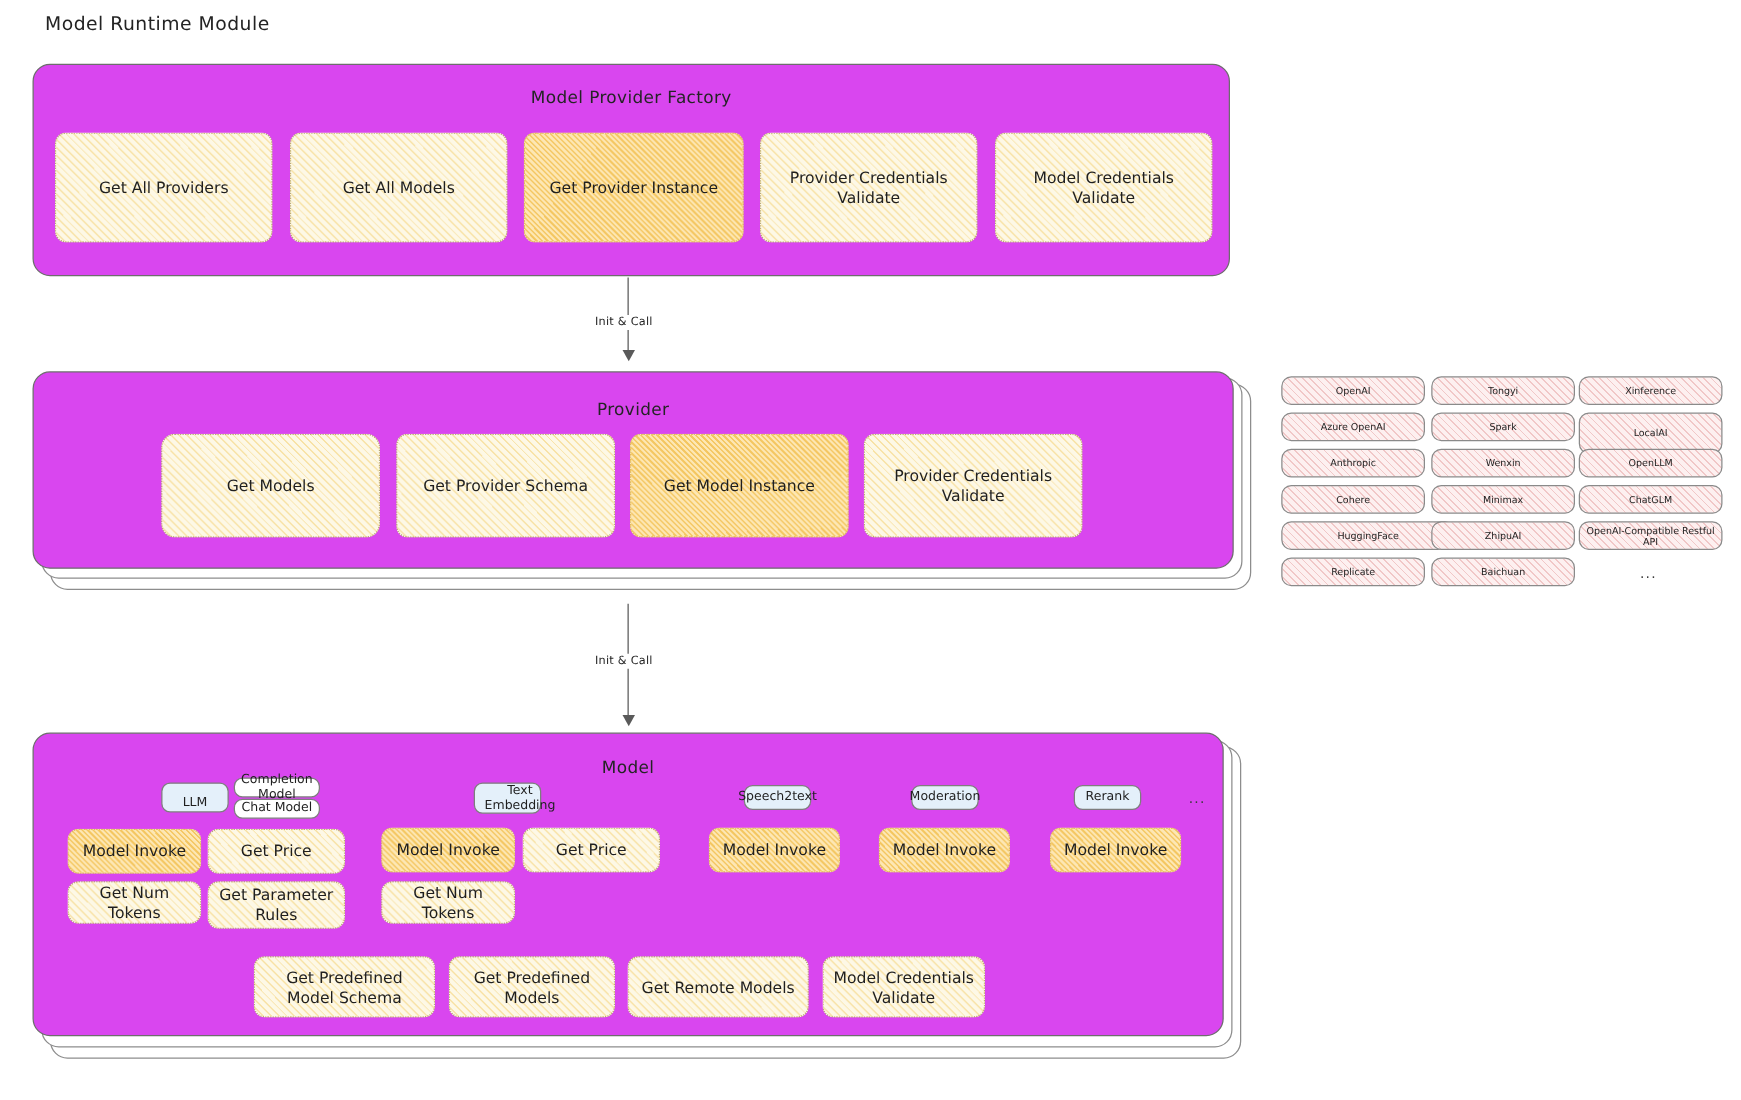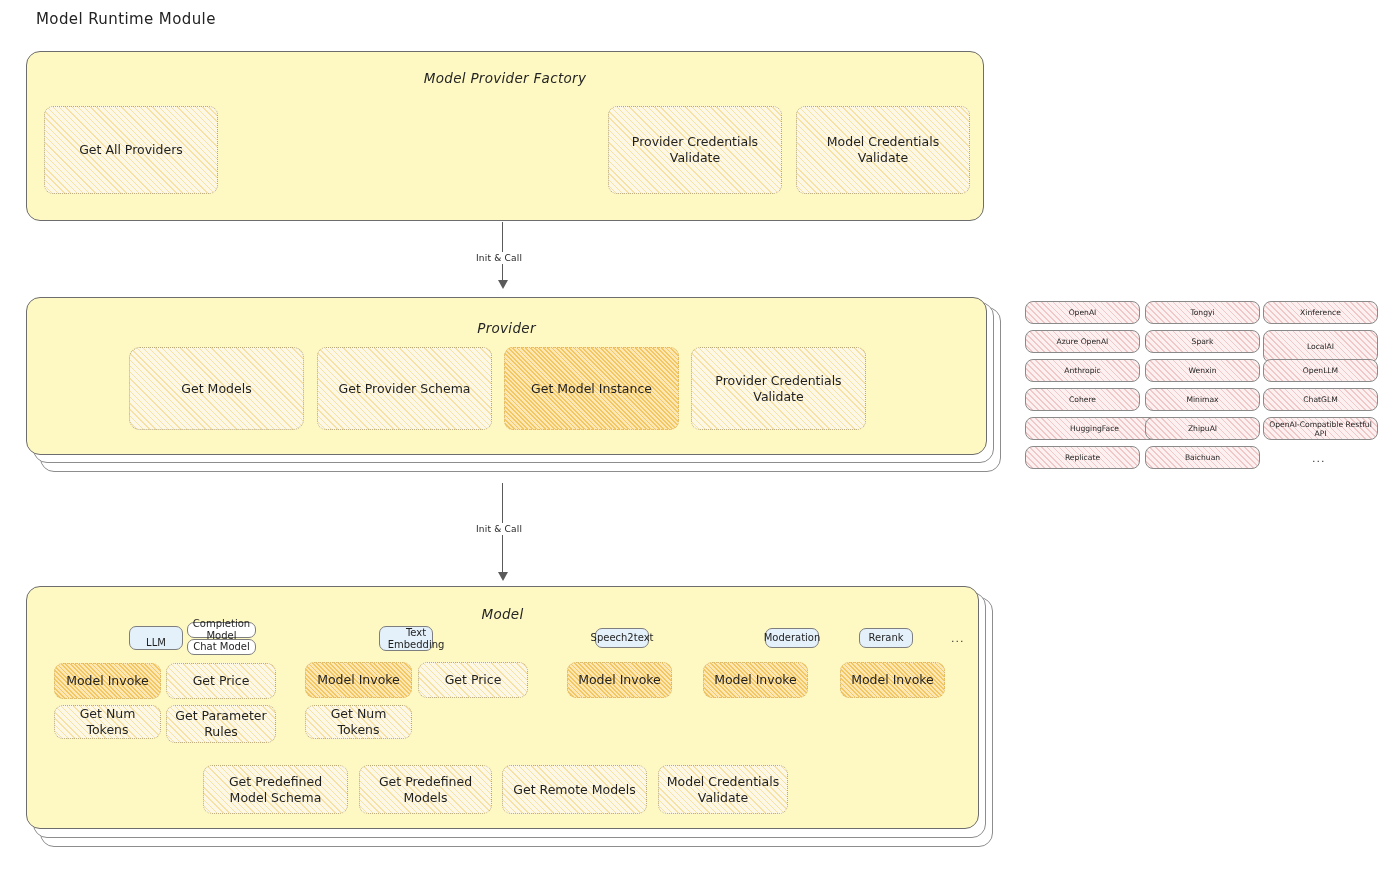"Model Provider Factory" .panel { background: #fef9c3 -> #d946ef; font-style: italic -> none }
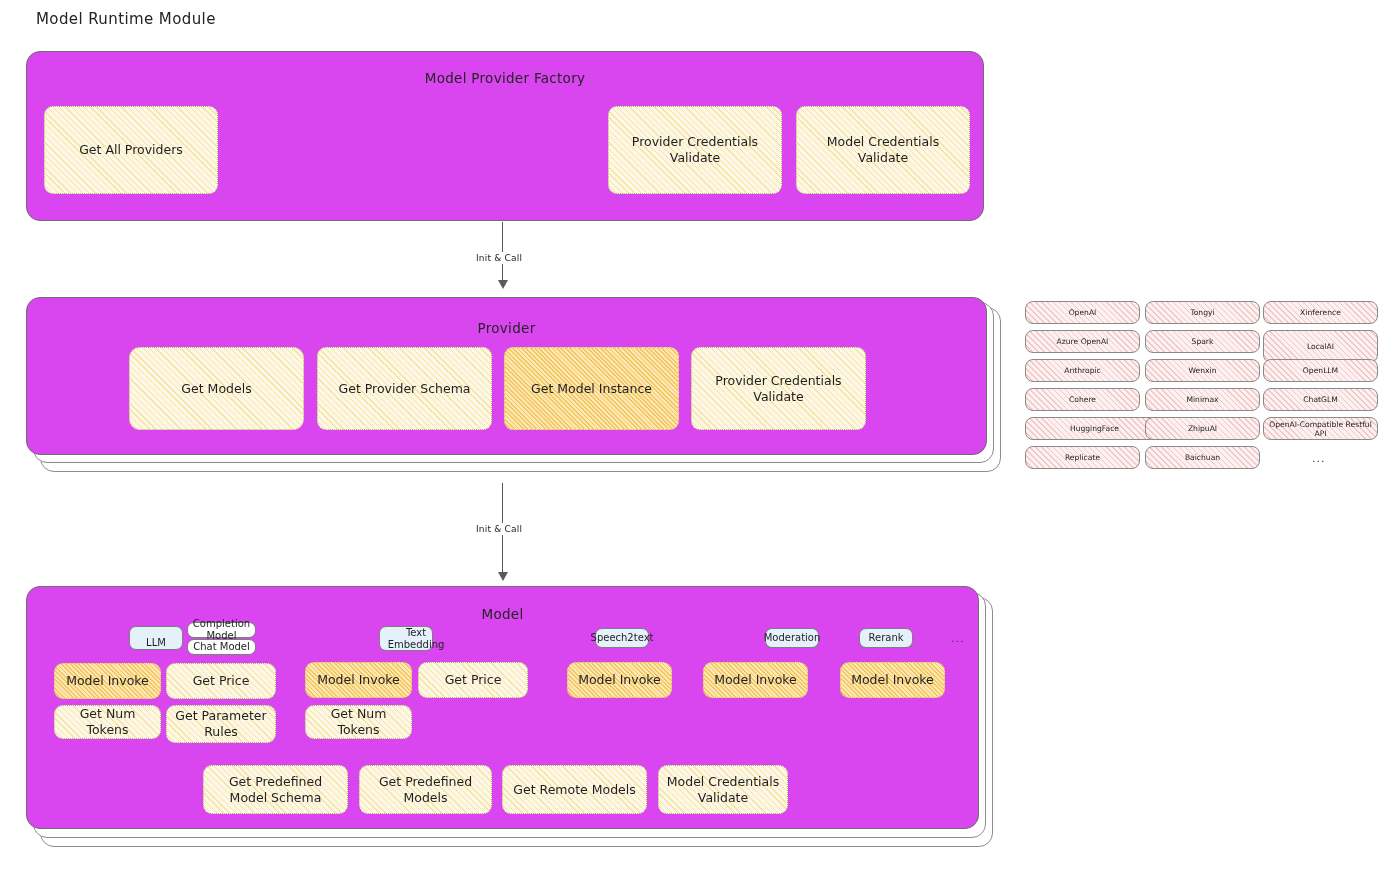"Get All Models" div.node { html: none -> <div> <span>Get All Models</span> </div> }
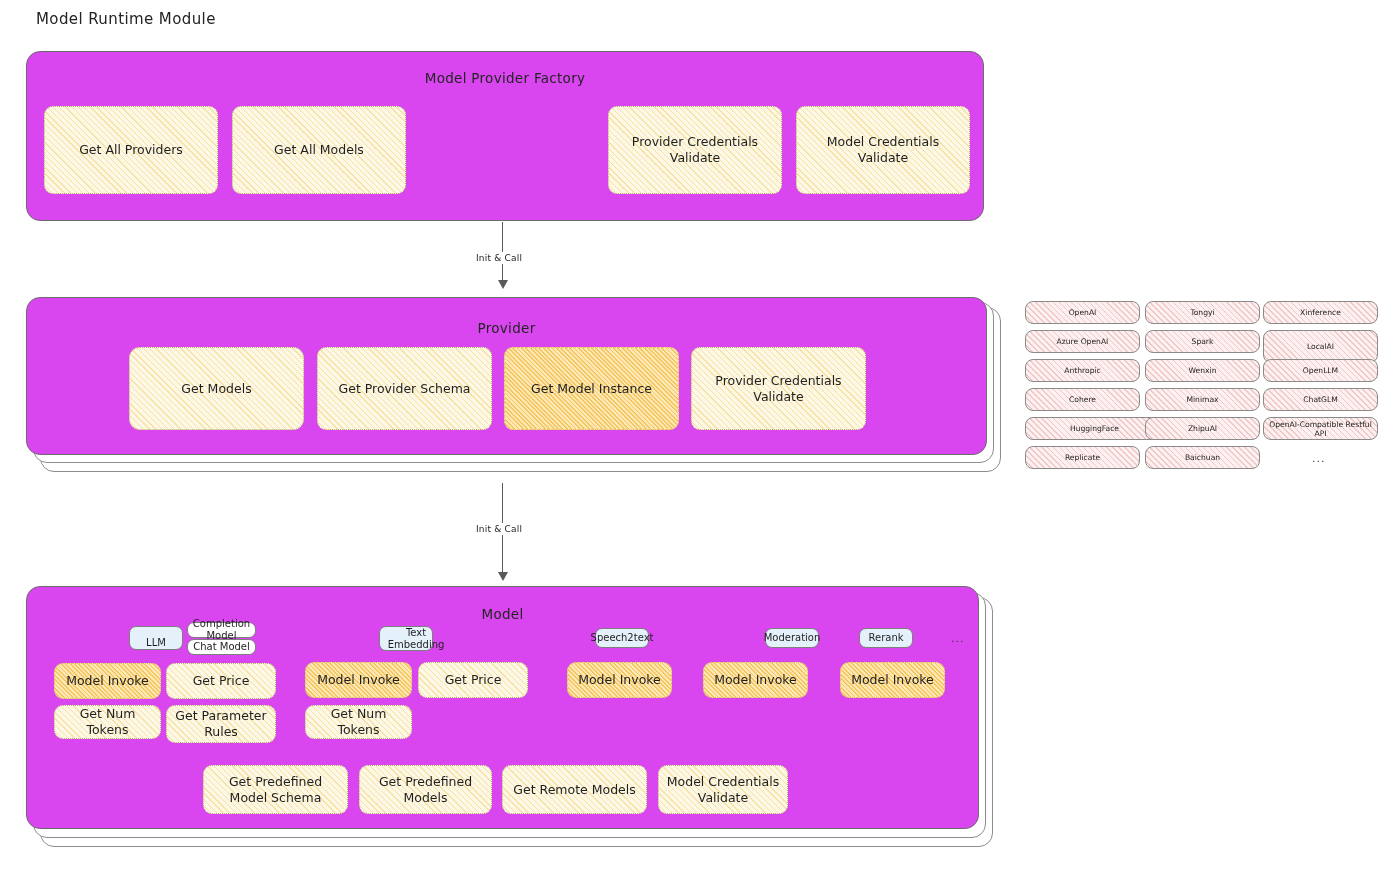"Get Provider Instance" div.node { html: none -> <div> <span>Get Provider Instance</span> </div> }
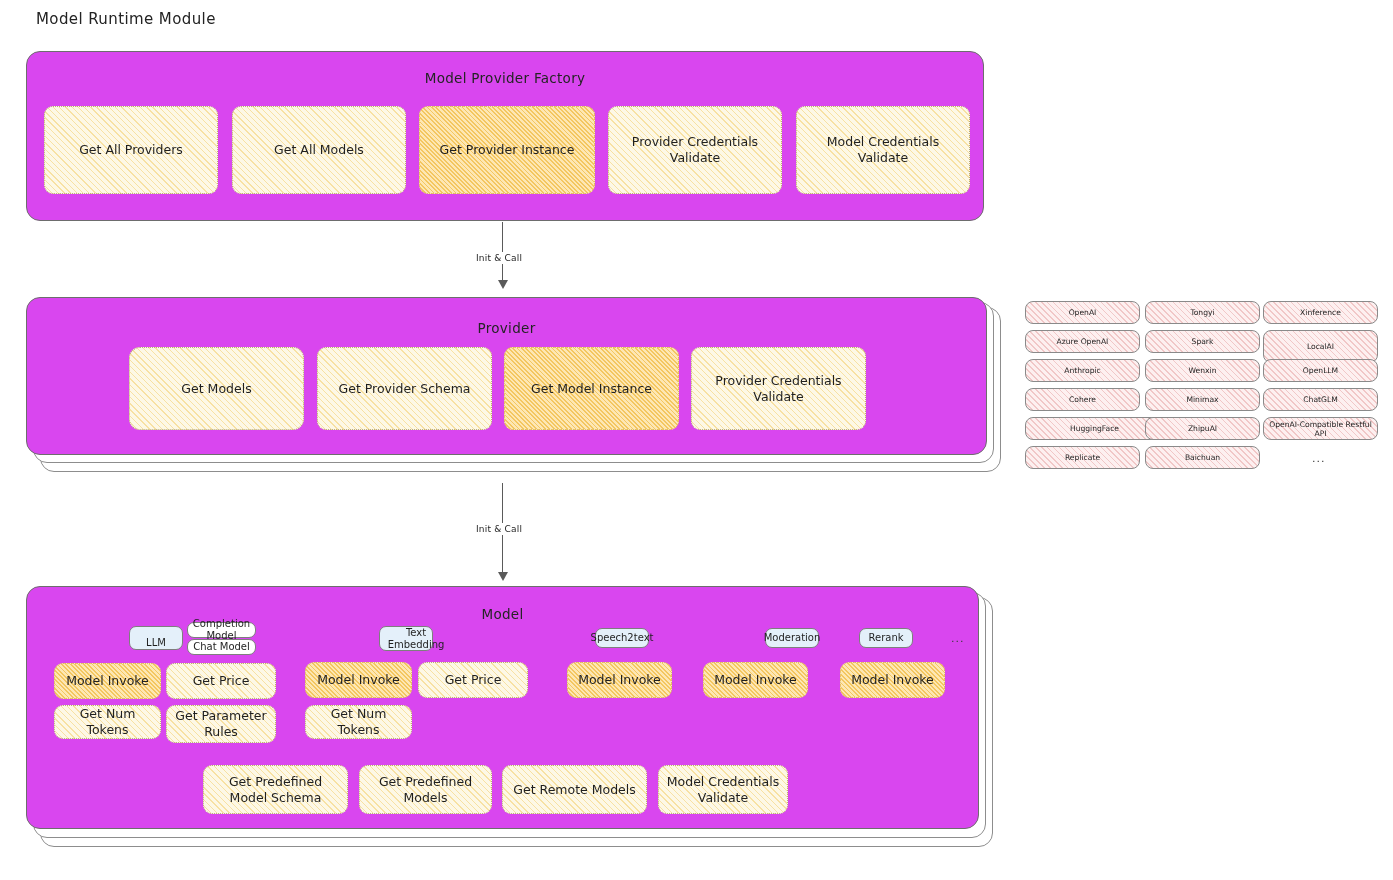"Moderation" div.badge { left: 765px -> 729px }
